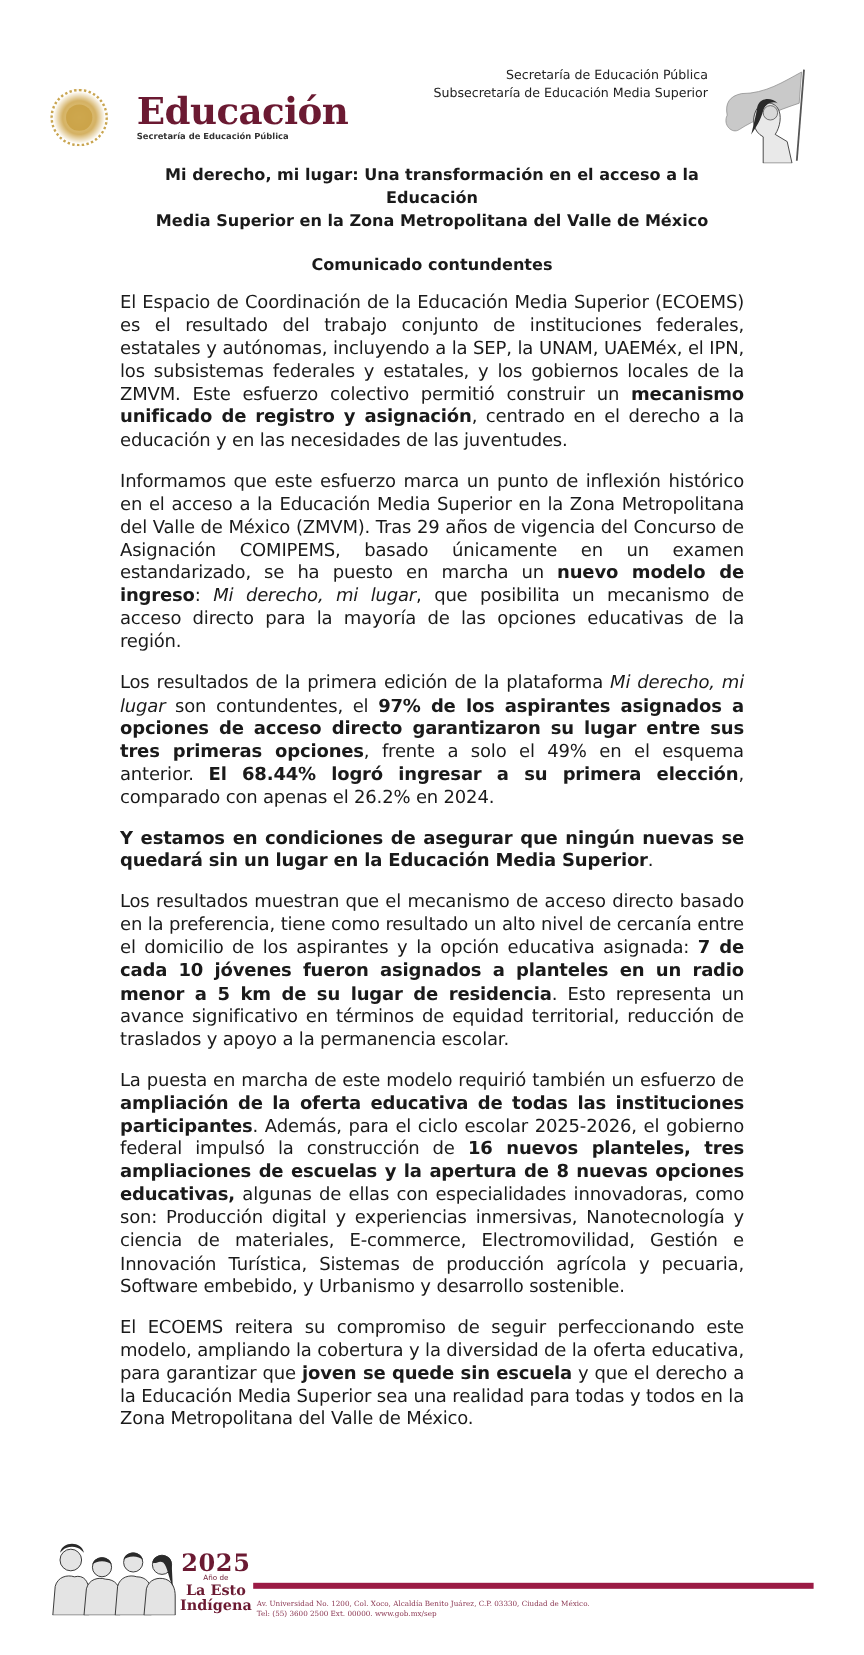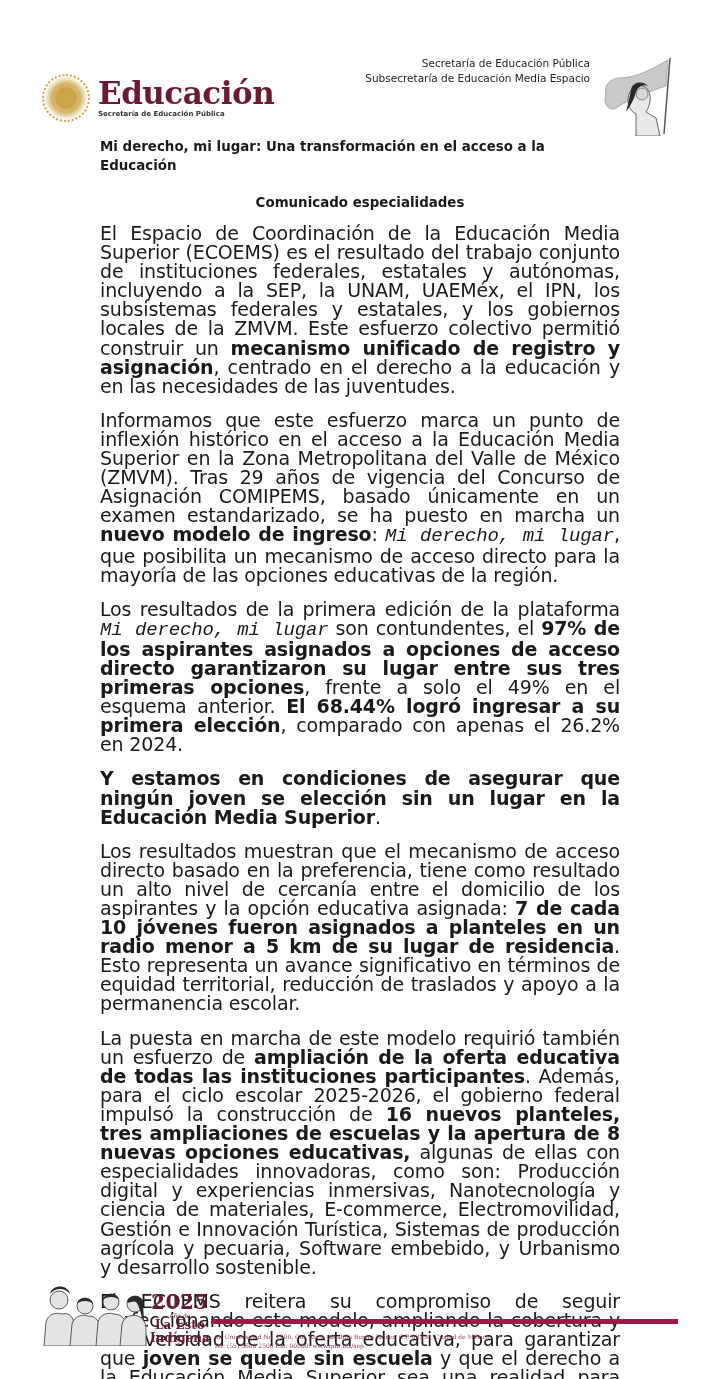"Educación" .logo-text { margin-left: 8px -> 24px }
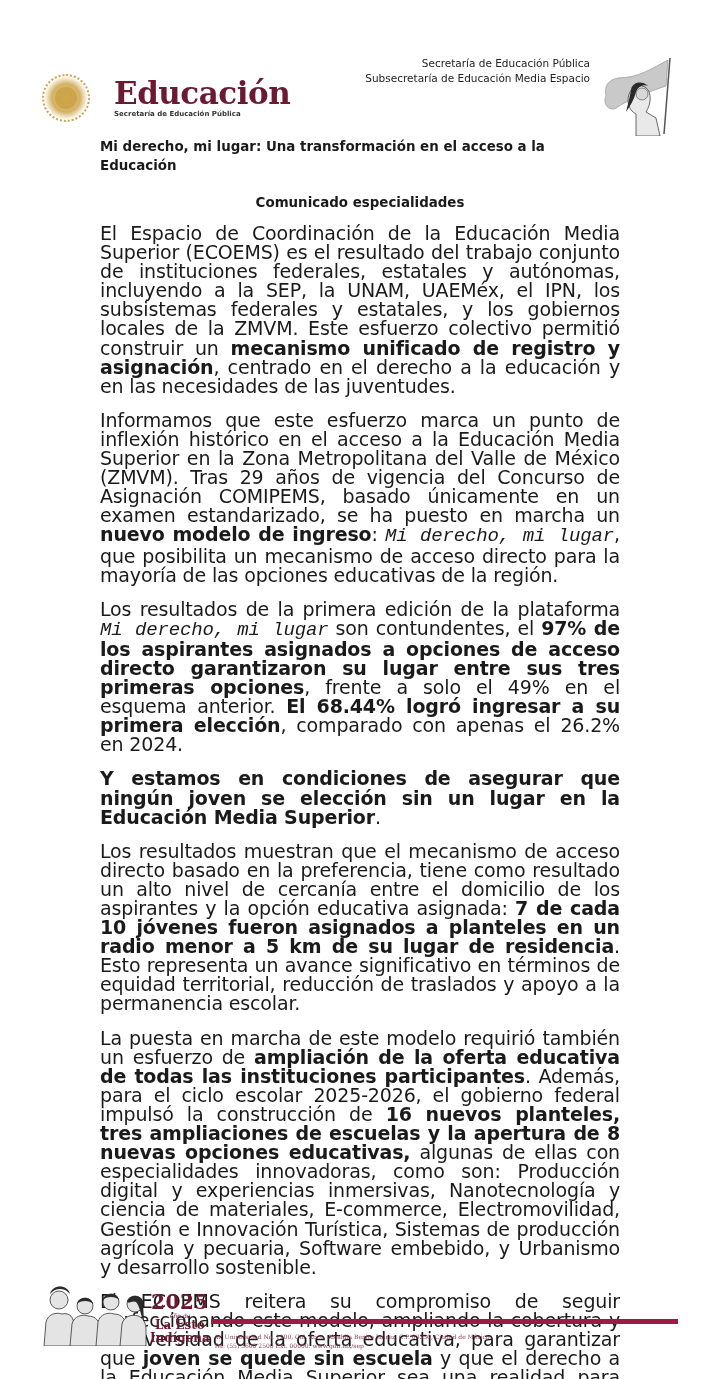"Subsecretaría de Educación Media Espacio" div { text: Espacio -> Superior }
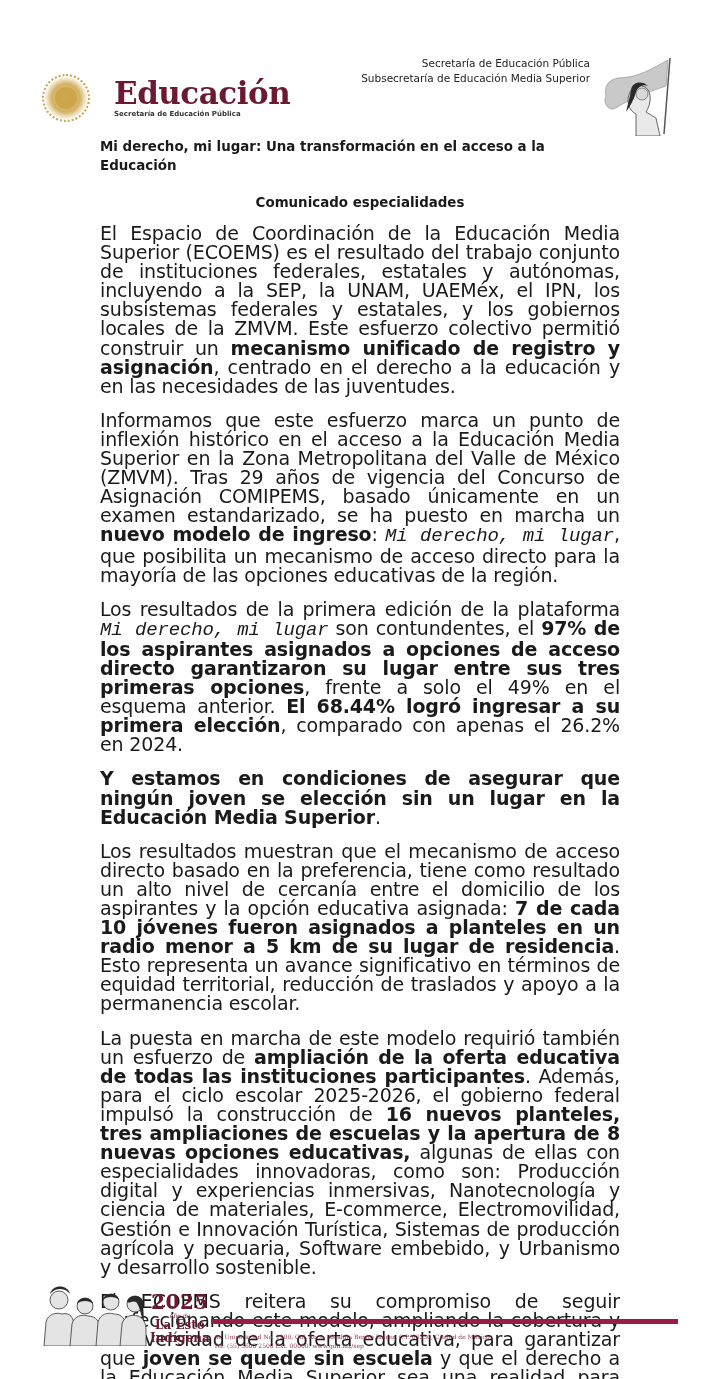"Mi derecho, mi lugar: Una" .title { text-align: left -> center }
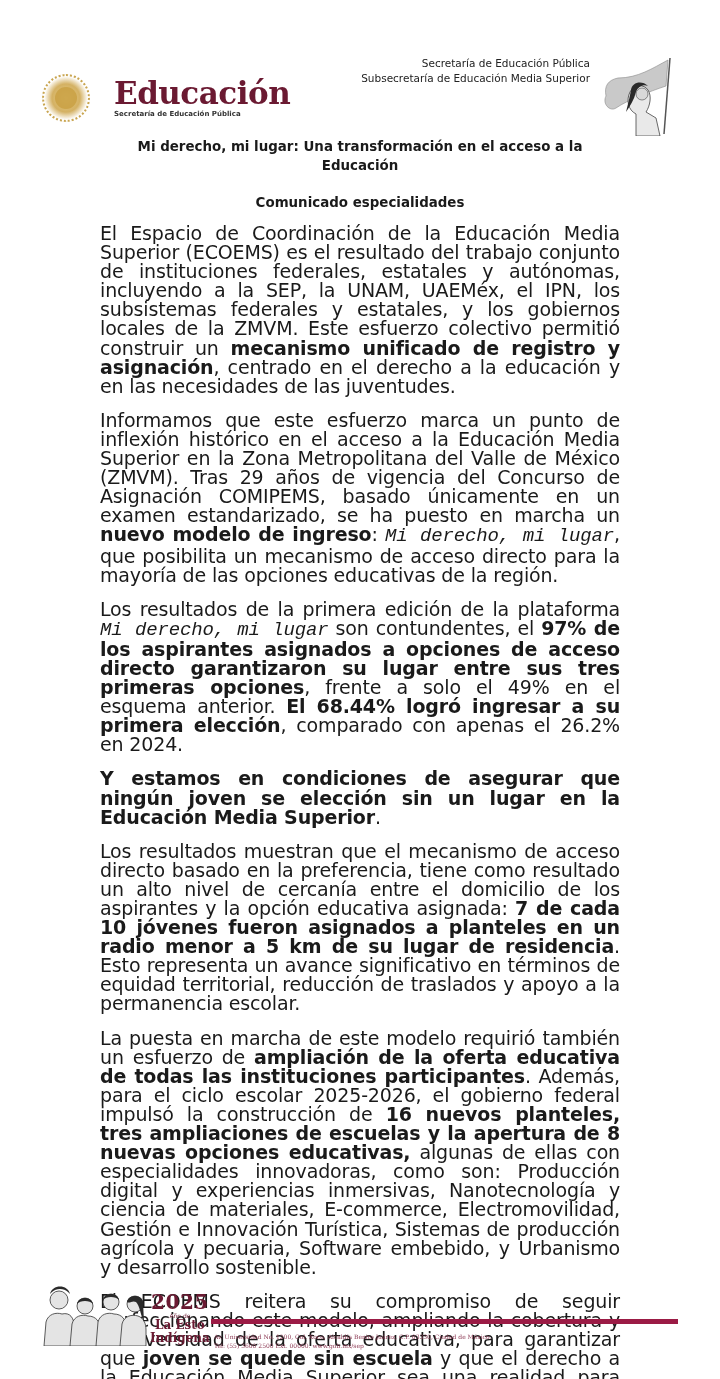"Media Superior en la Zona" span { html: none -> <span>Media Superior en la Zona Metropolitana del Valle de México</span> }
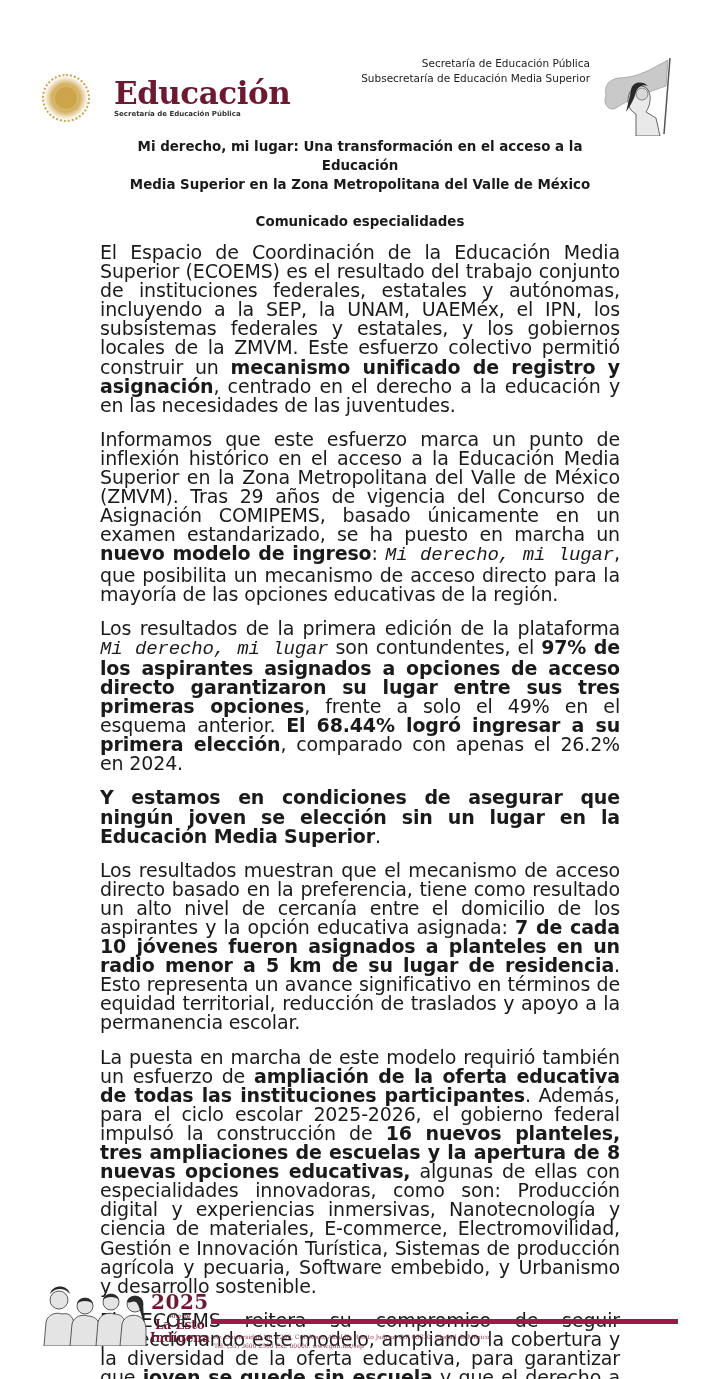"Comunicado especialidades" h2.subtitle { text: especialidades -> contundentes }
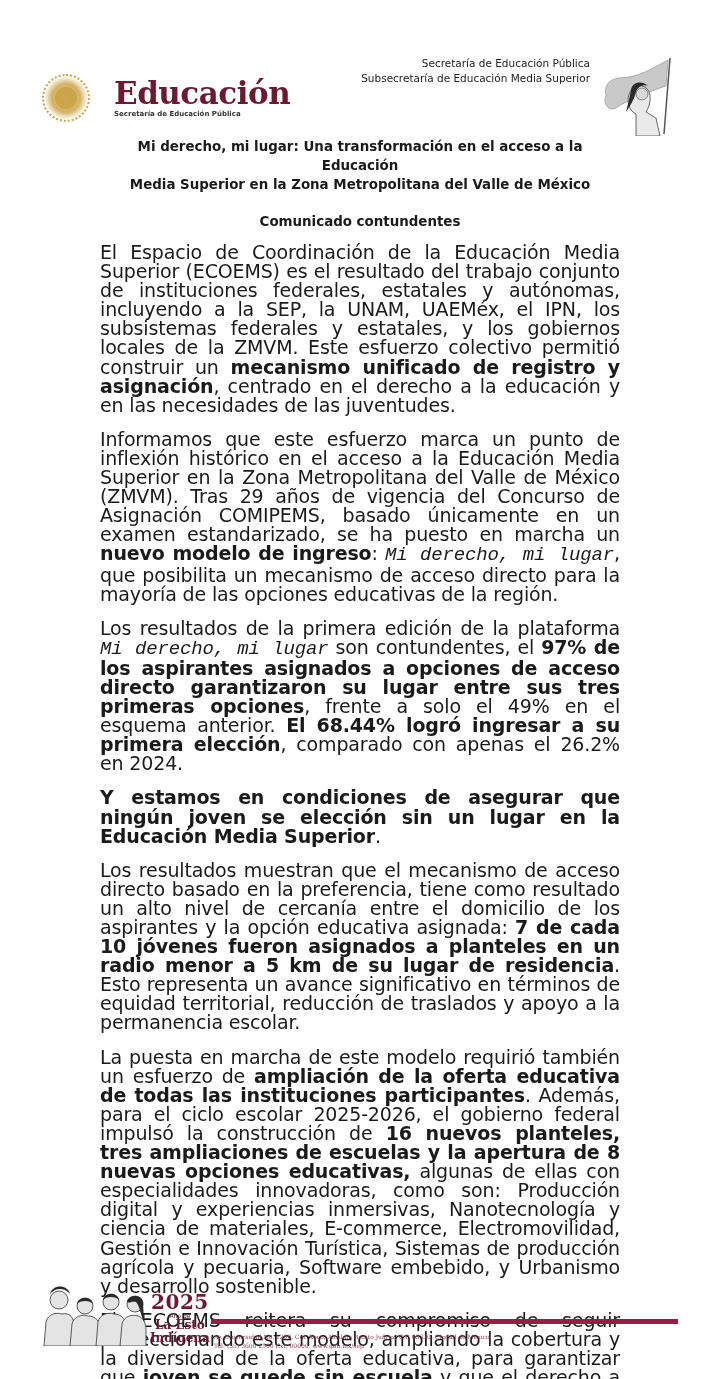"El Espacio de Coordinación de" p.body { font-size: 19px -> 15px }
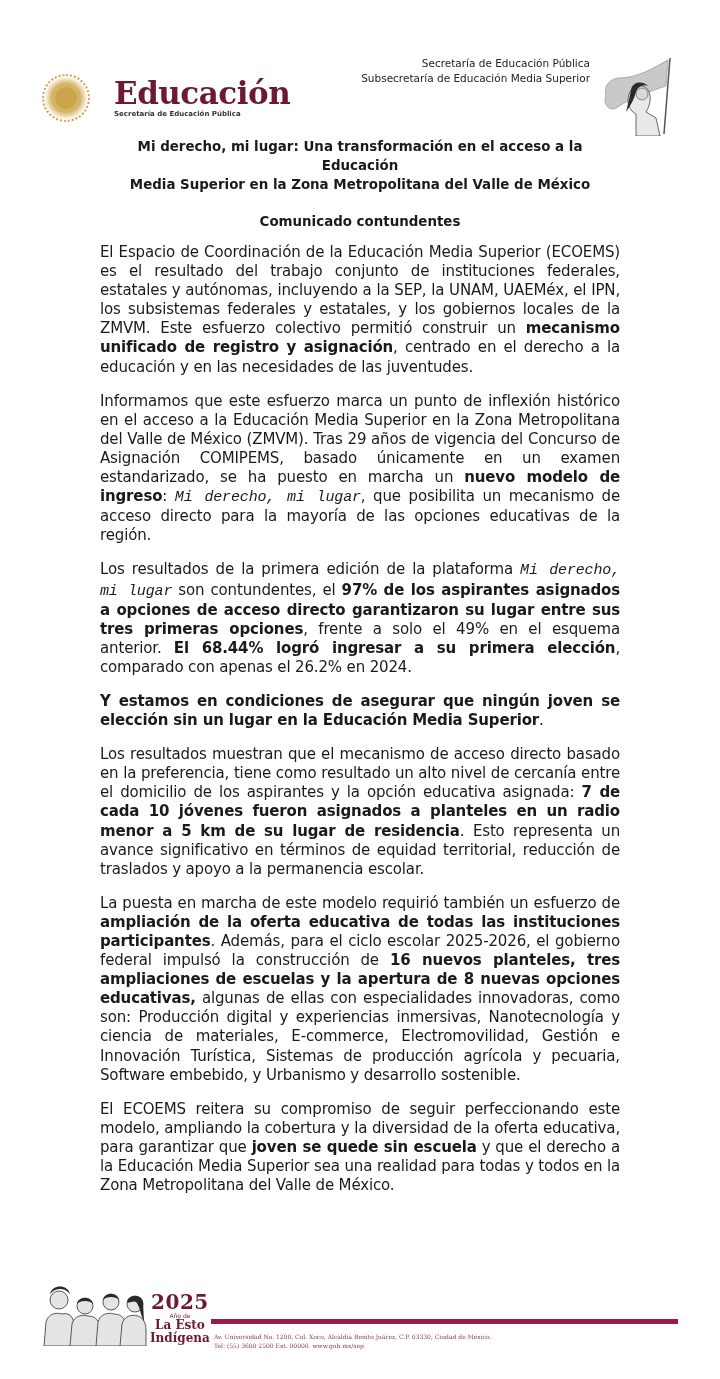"Mi derecho, mi lugar" p.body i { font-family: Liberation Mono, monospace -> none }
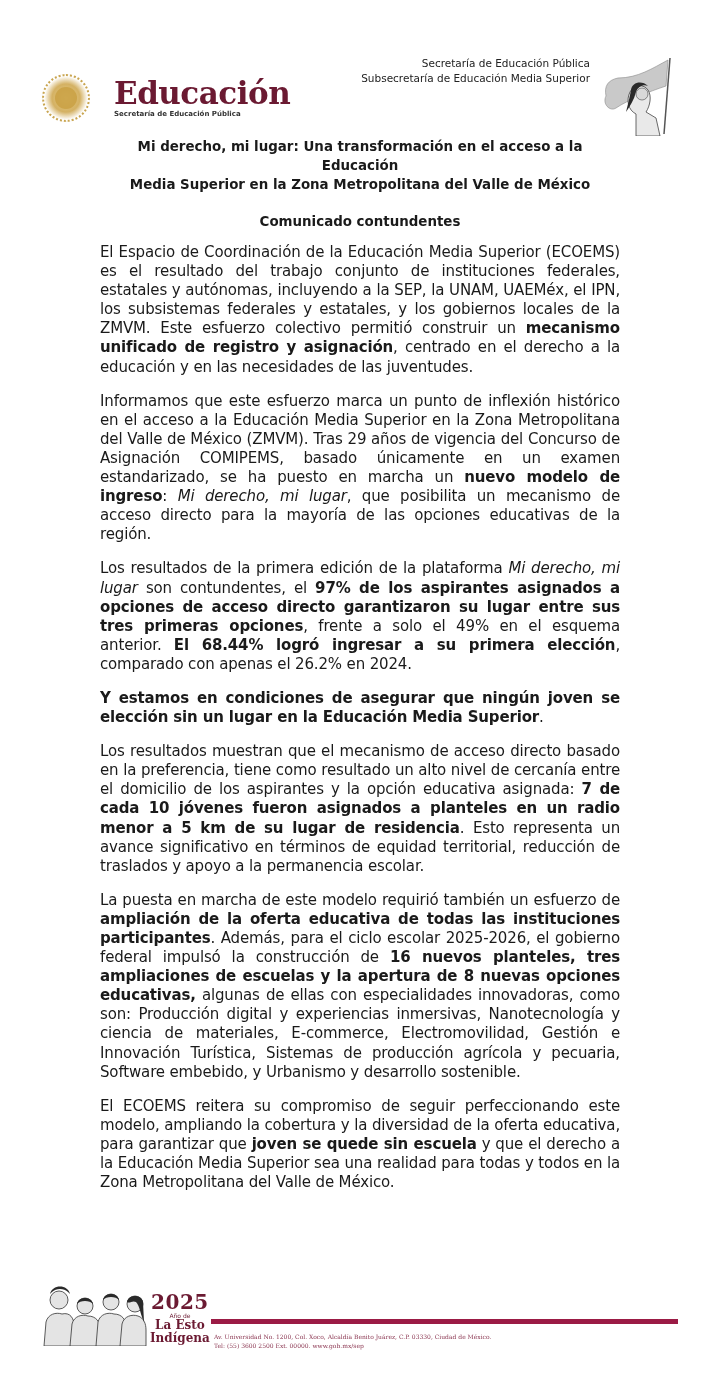"Y estamos en condiciones de" b { text: joven se elección -> nuevas se quedará }
